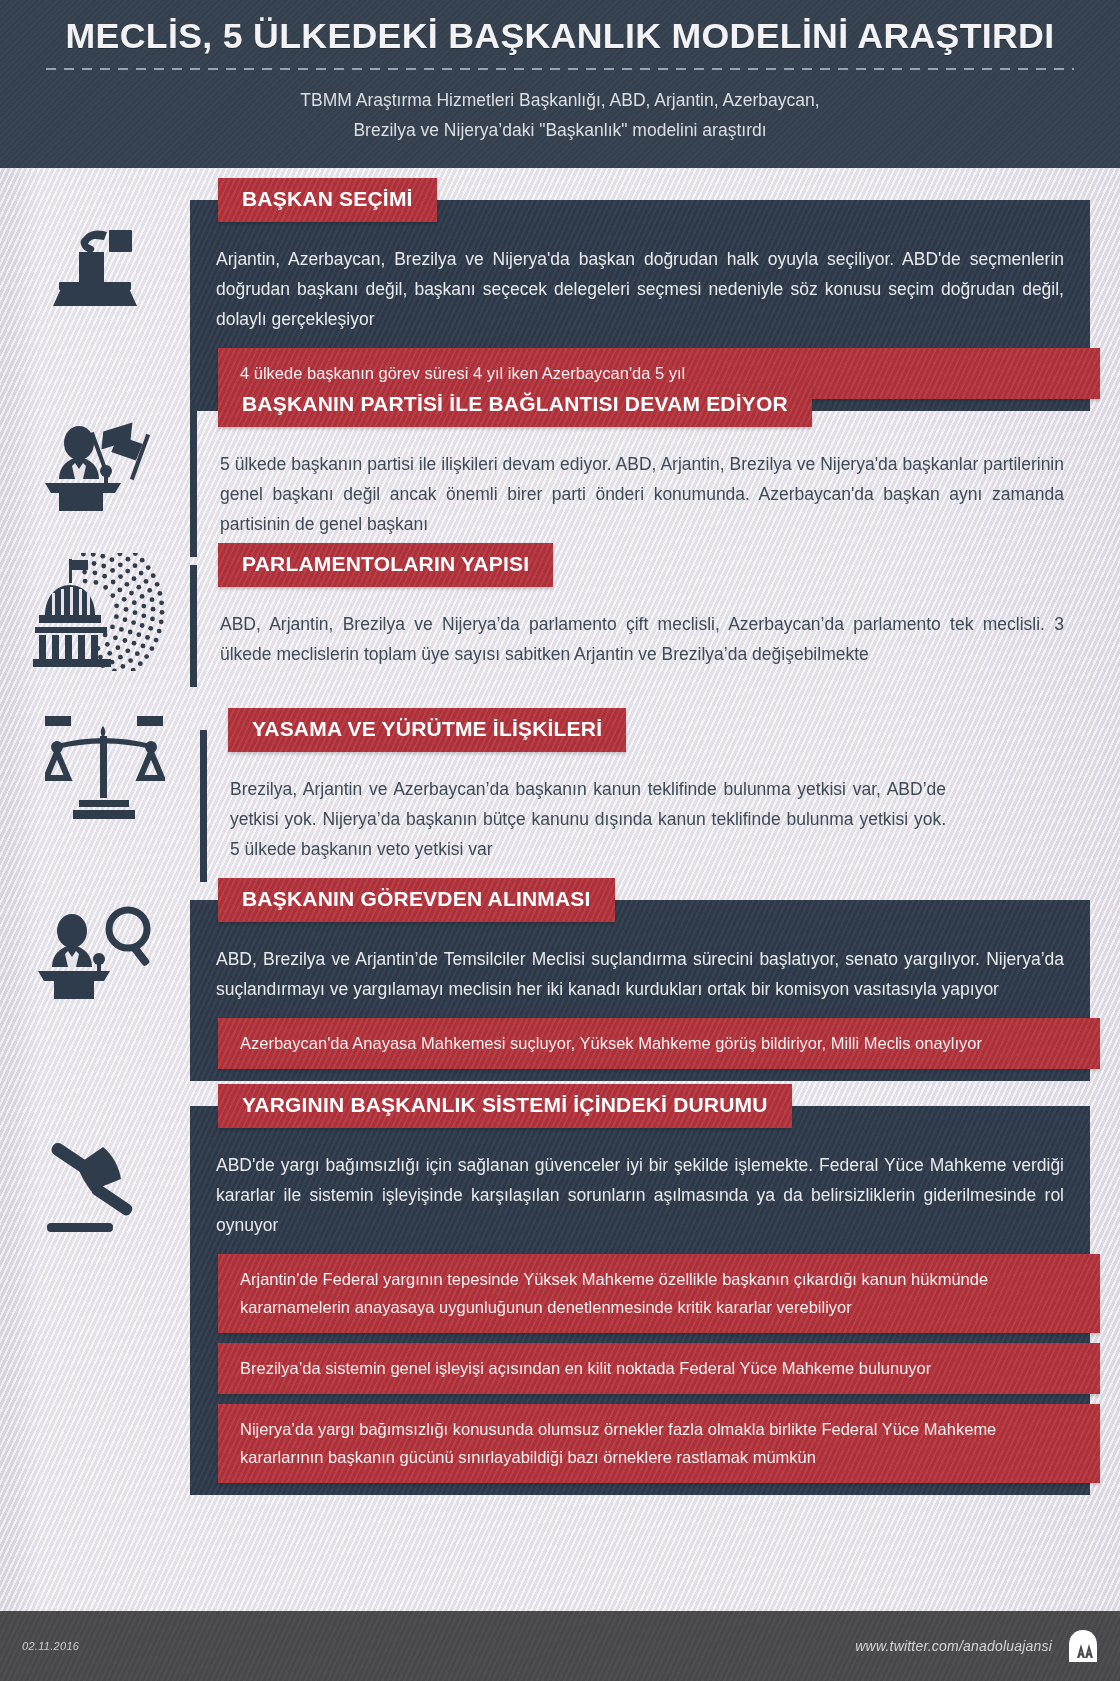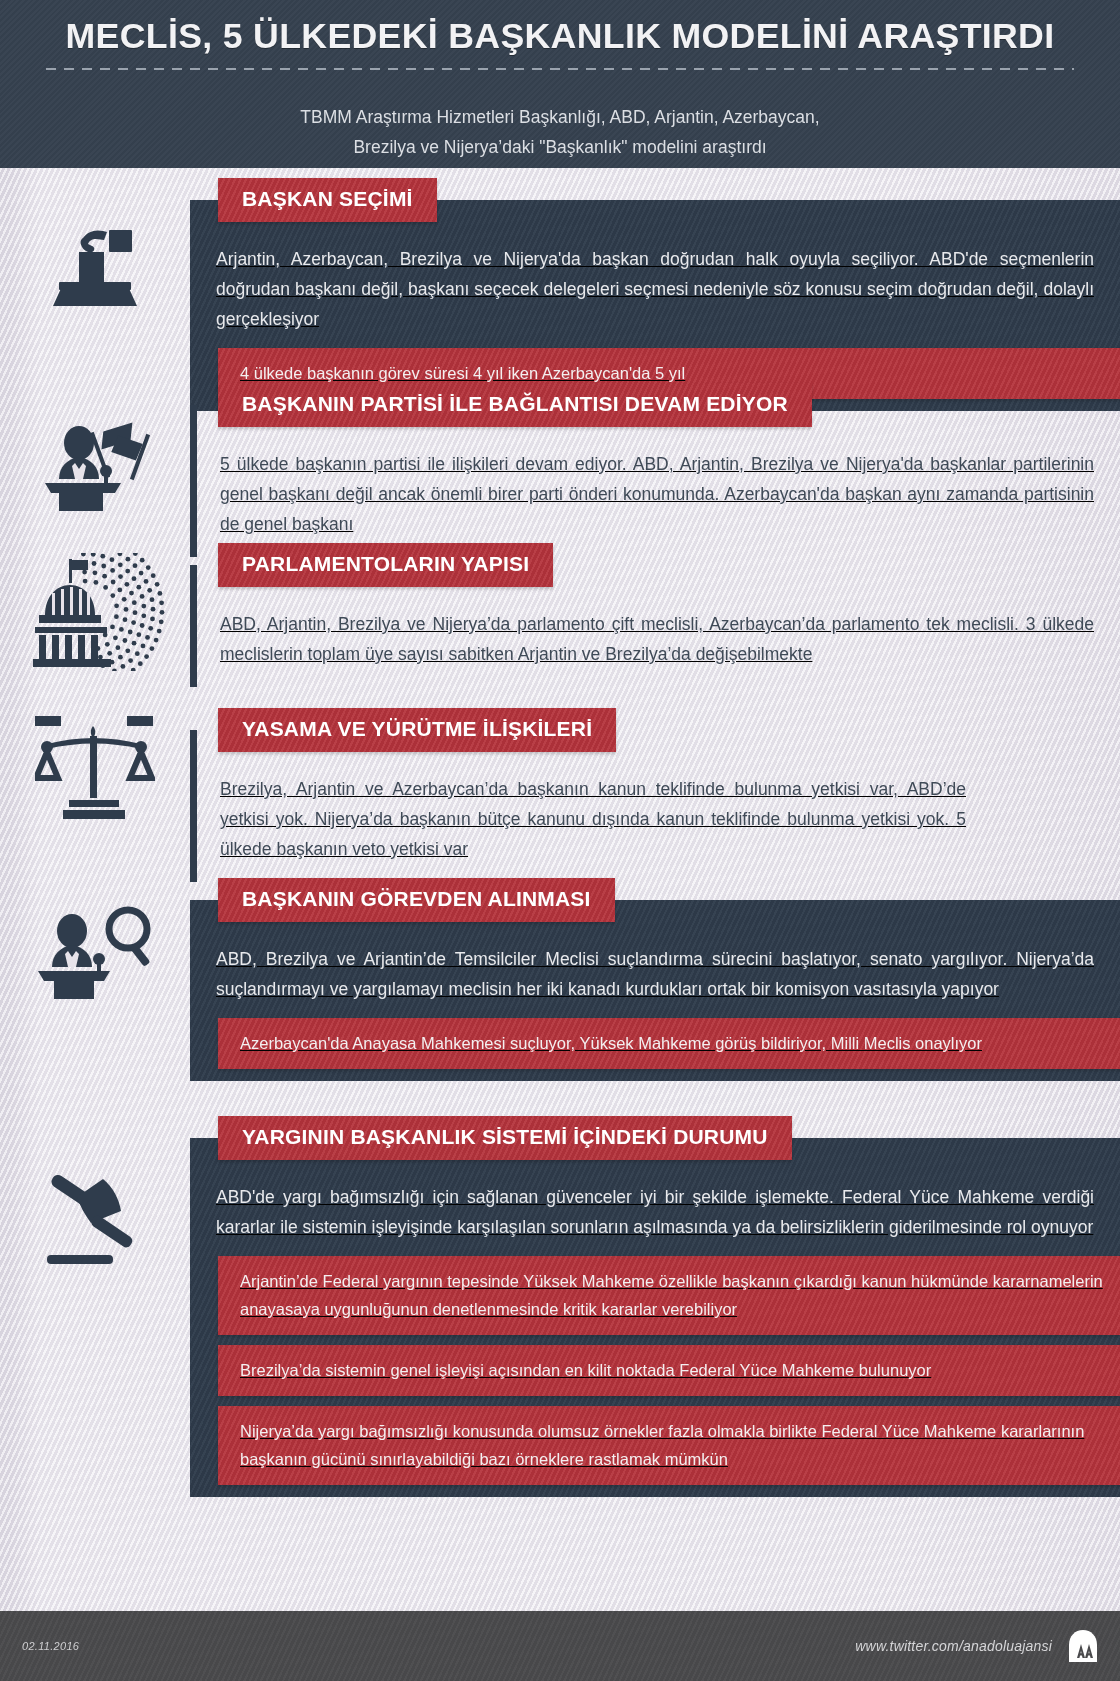"TBMM Araştırma Hizmetleri Başkanlığı," .subtitle { margin-top: 32px -> 15px }
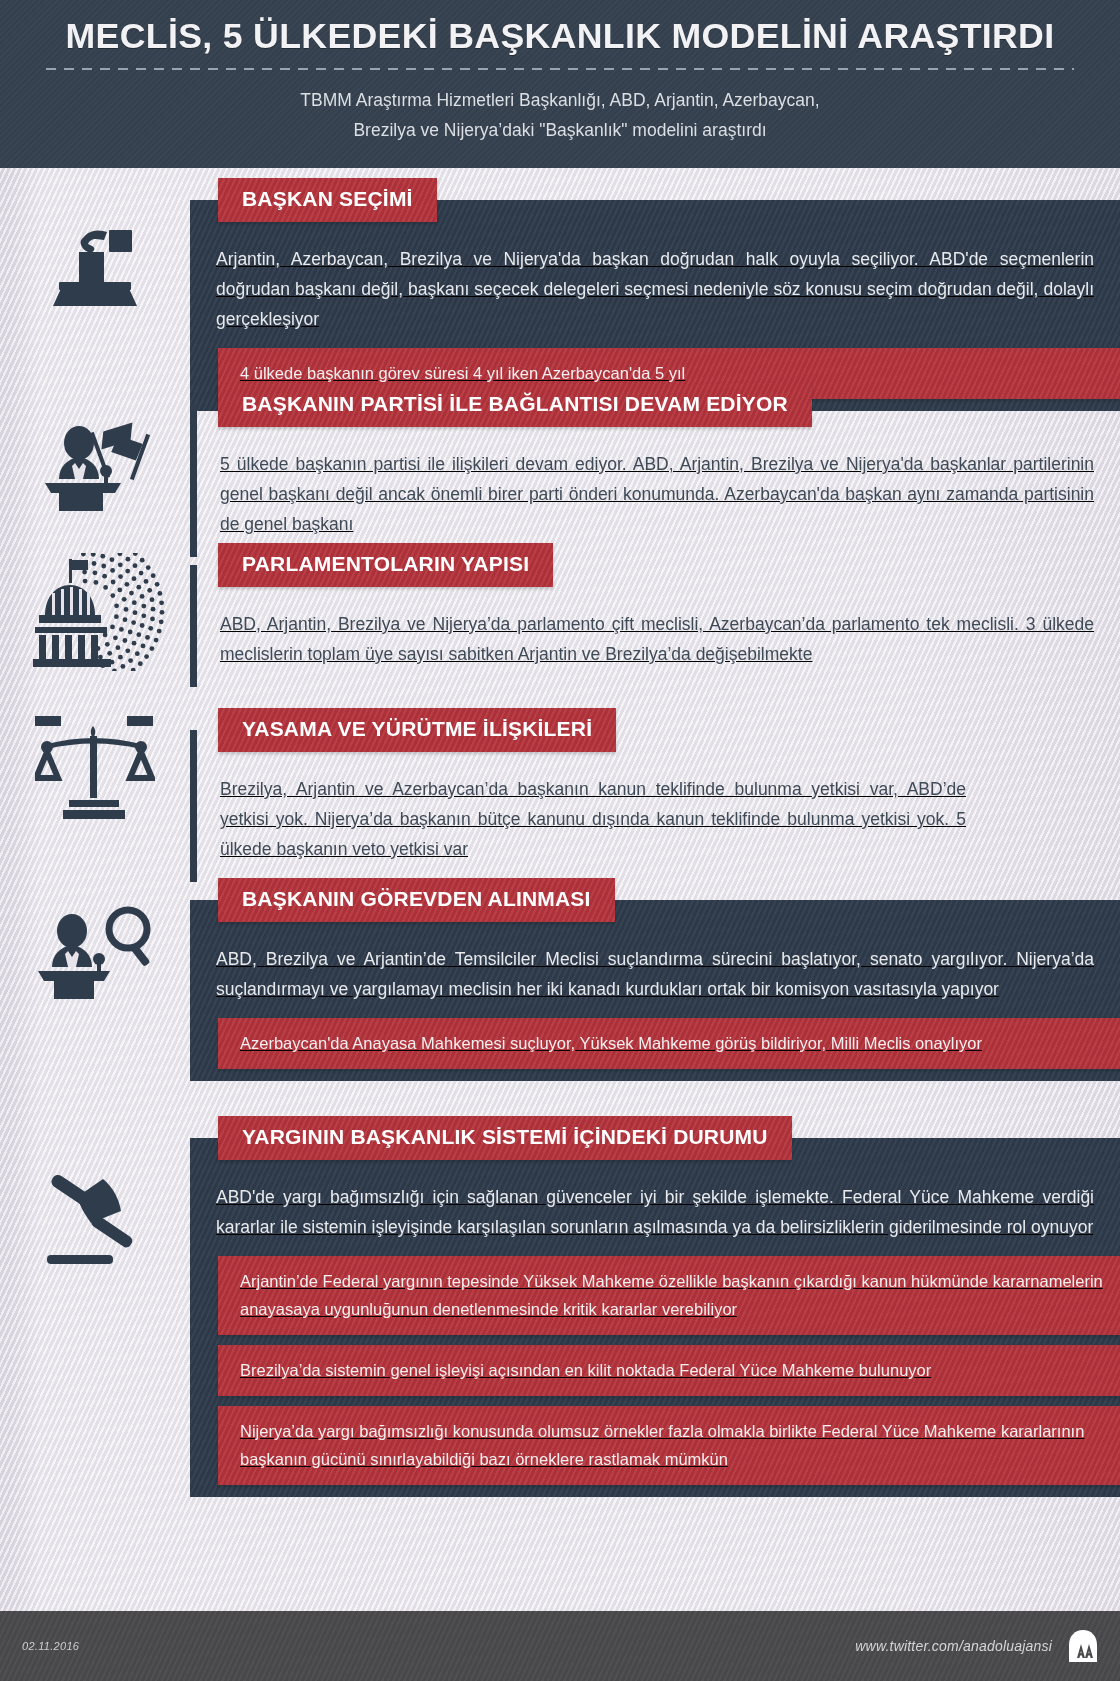"BAŞKAN SEÇİMİ" .content { margin-right: none -> 30px; text-decoration: underline -> none }
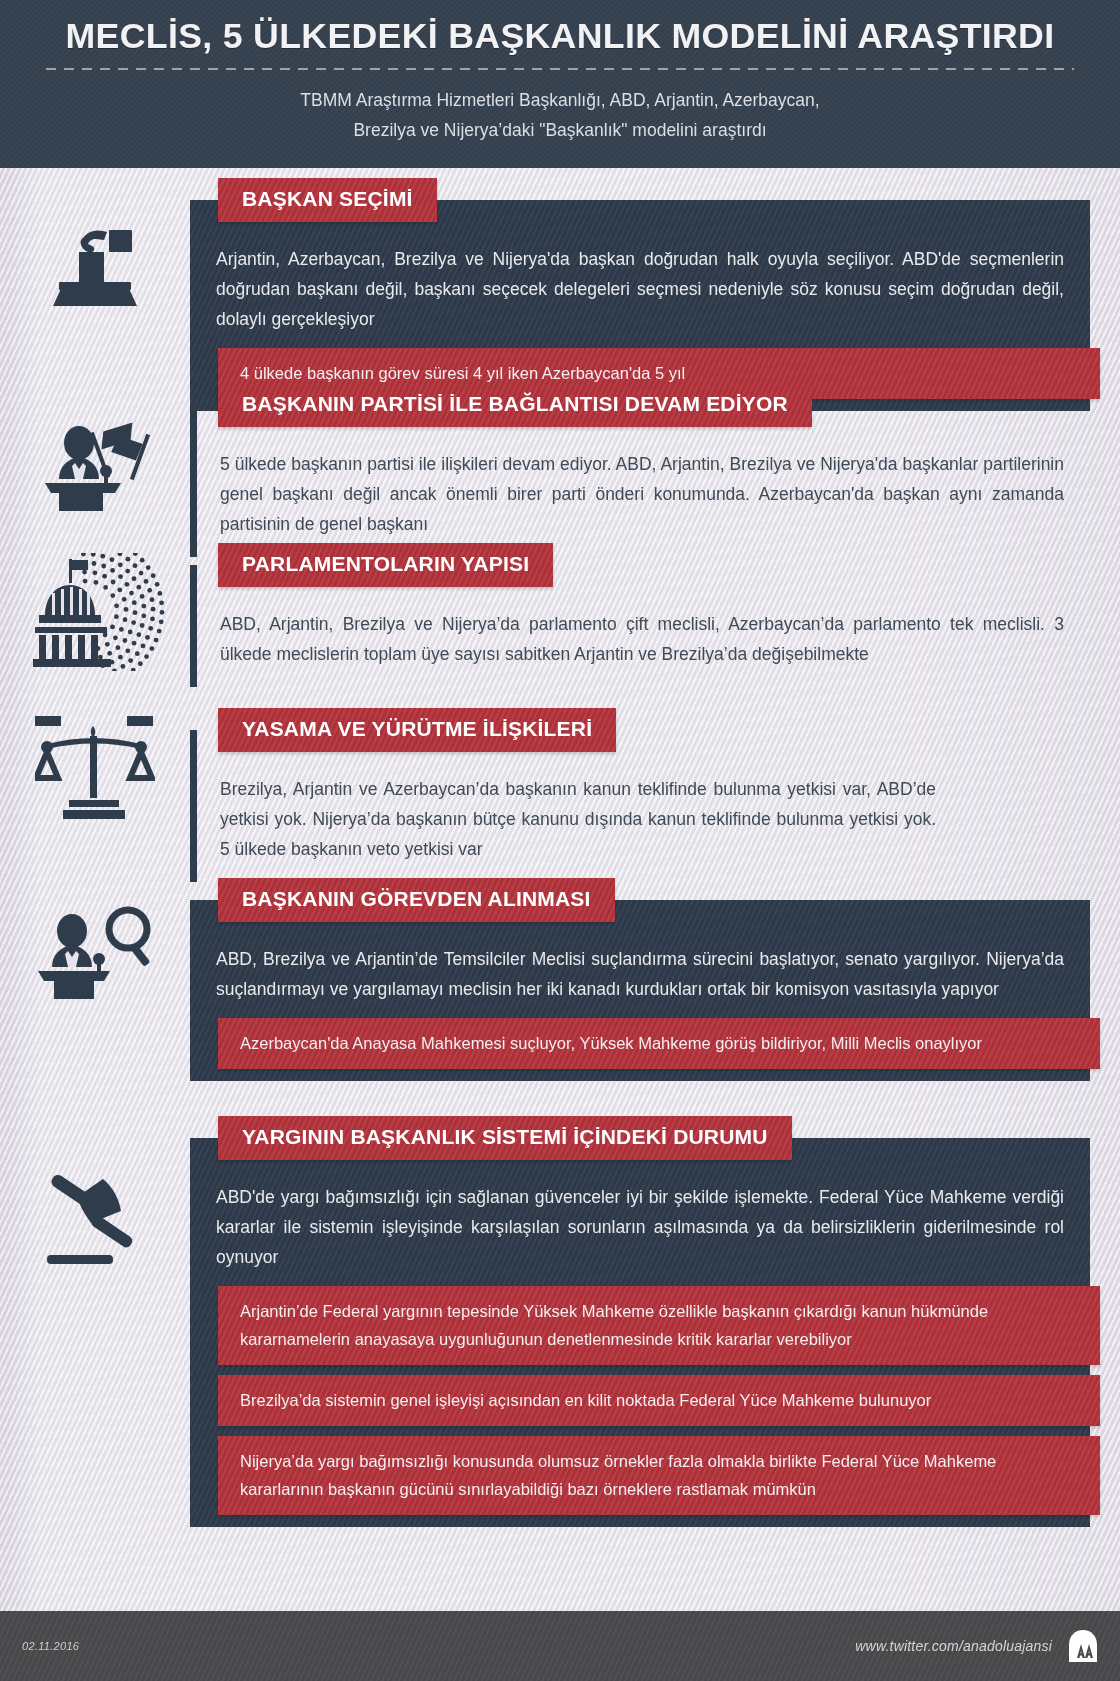"YASAMA VE YÜRÜTME İLİŞKİLERİ" div.section { left: 0px -> 10px }
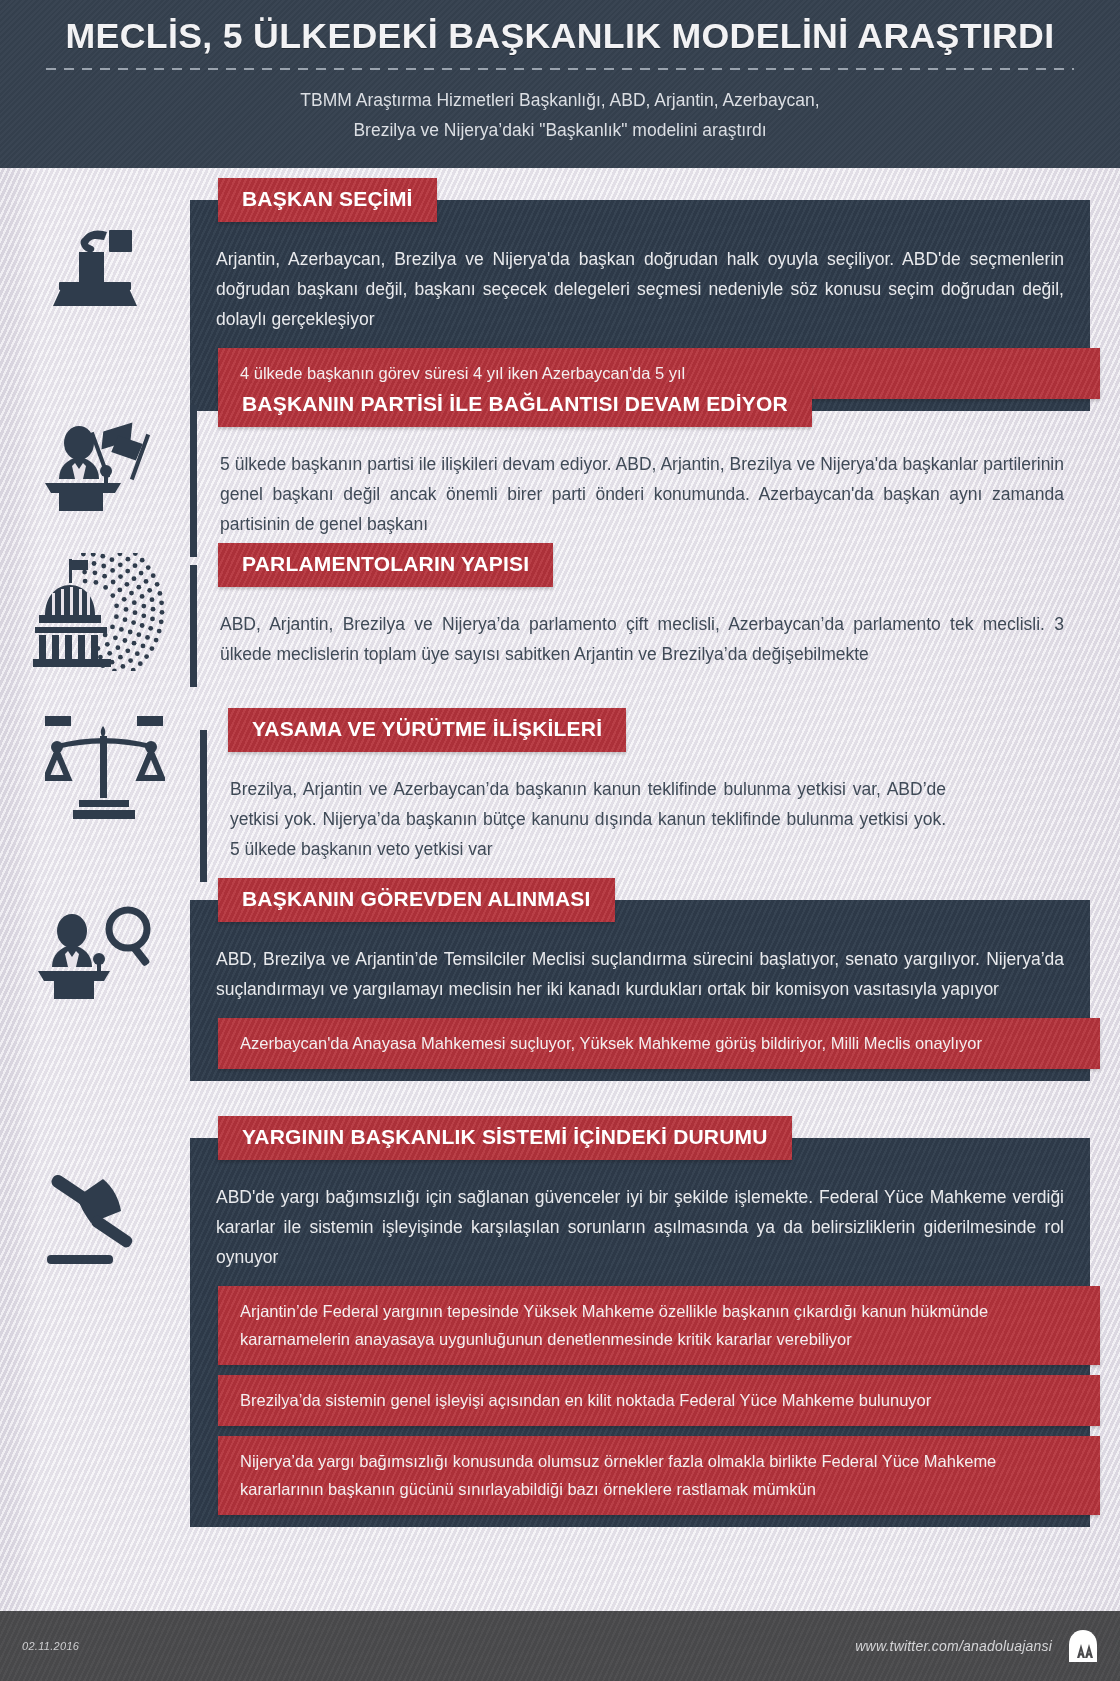"YARGININ BAŞKANLIK SİSTEMİ İÇİNDEKİ" div.section { top: 948px -> 916px }
